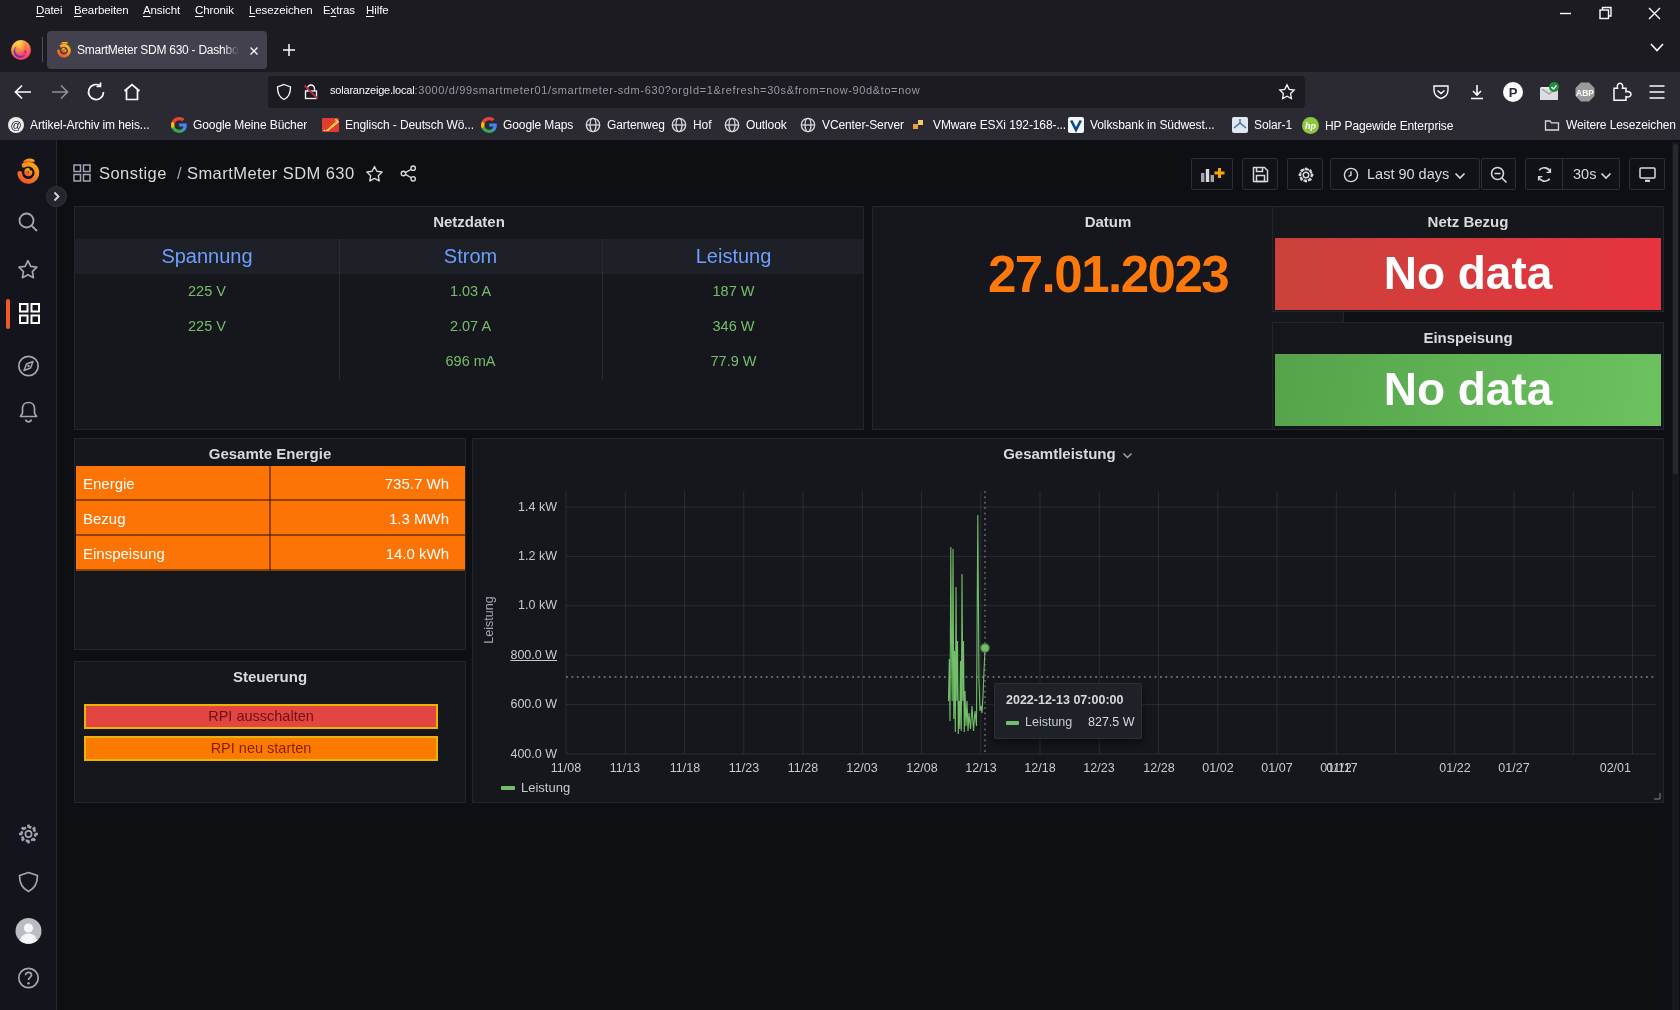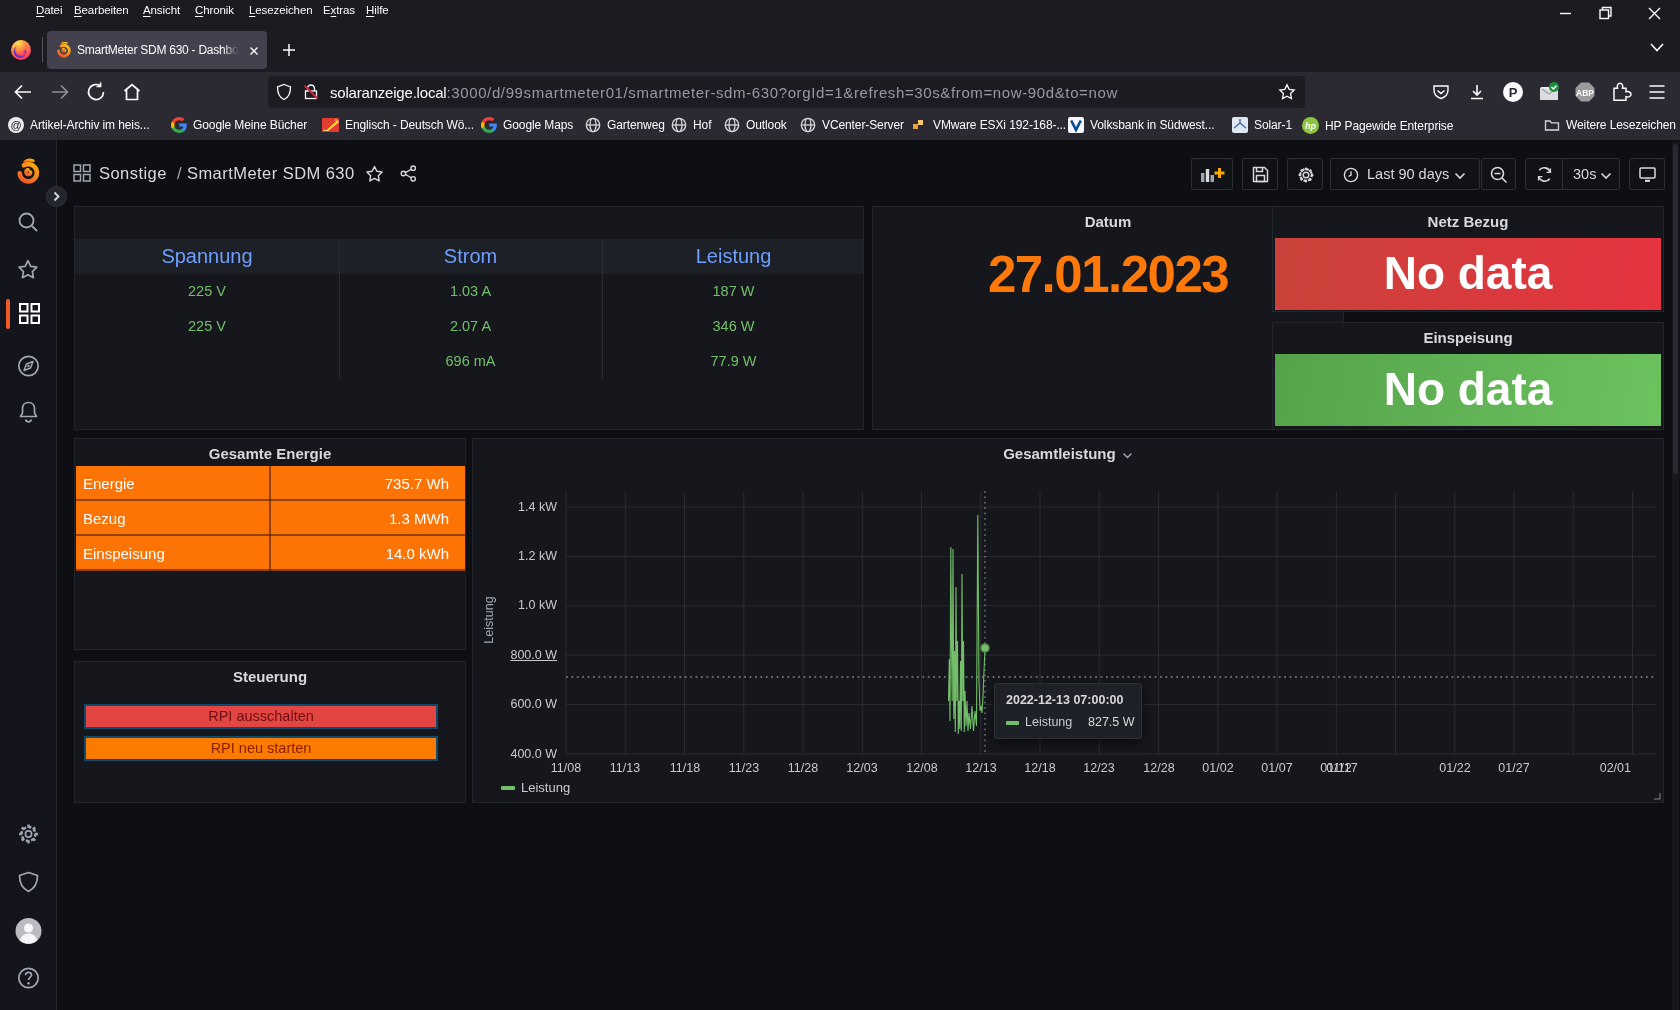"solaranzeige.local:3000/d/99smartmeter01" .urltxt { font-size: 15px -> 11px }
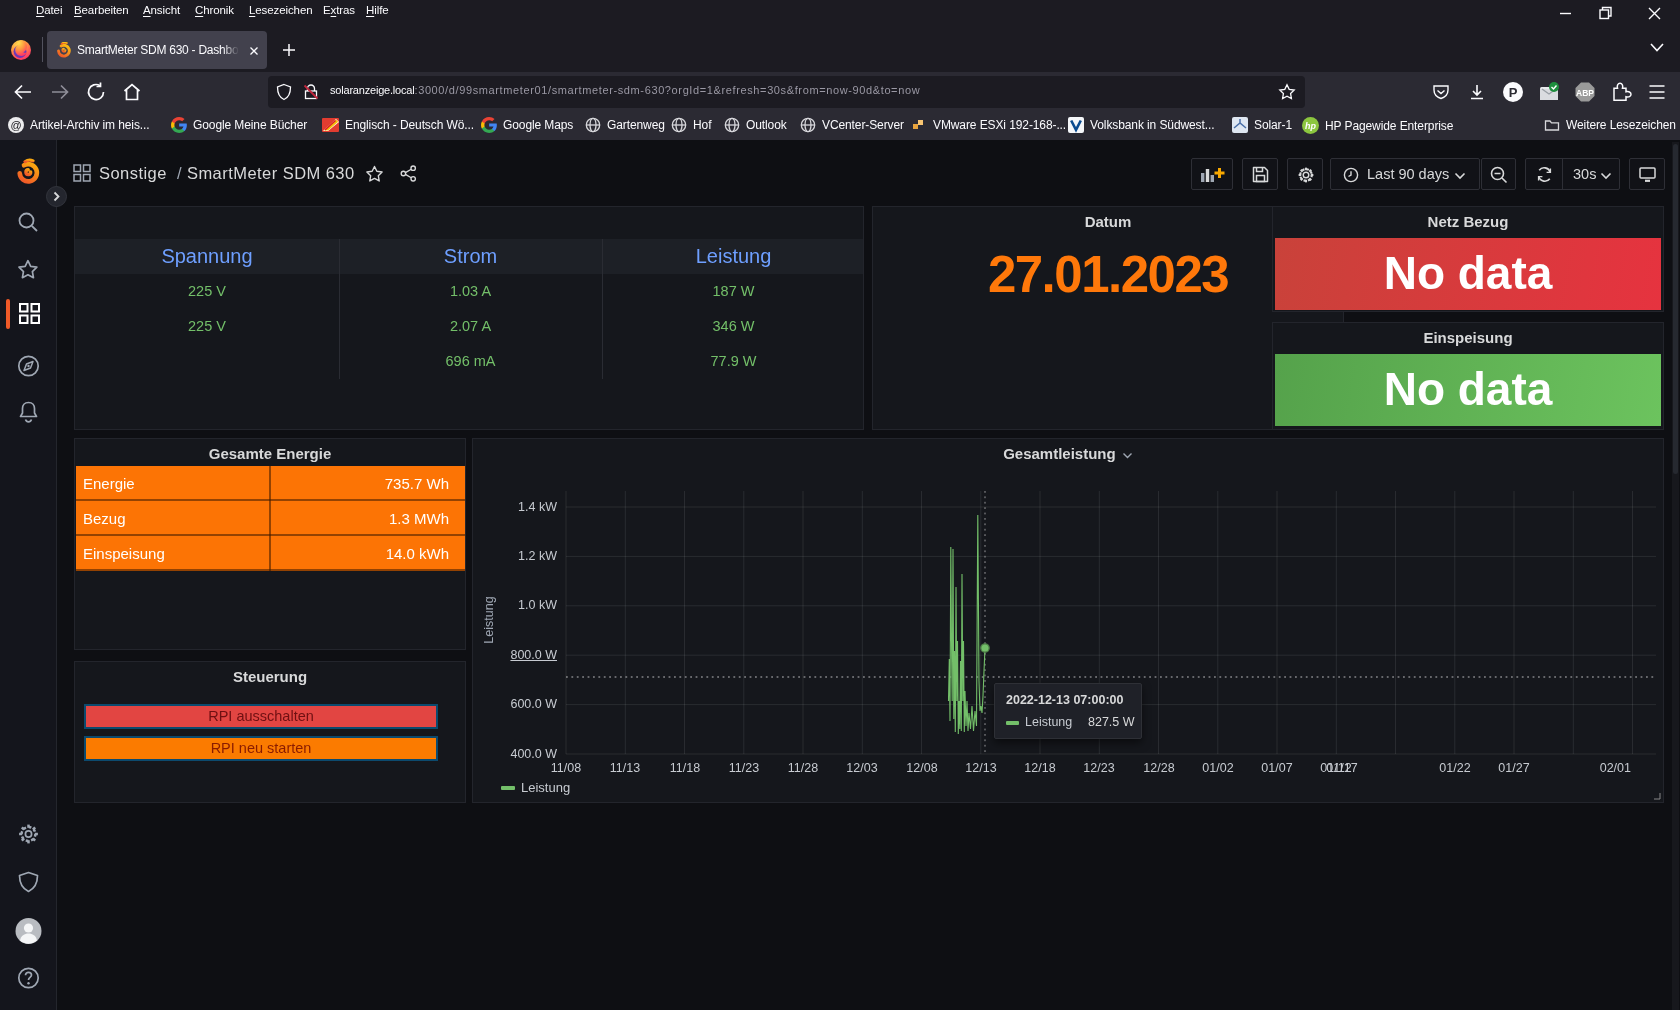"Netzdaten" div.ptitle { html: none -> <div>Netzdaten</div> }
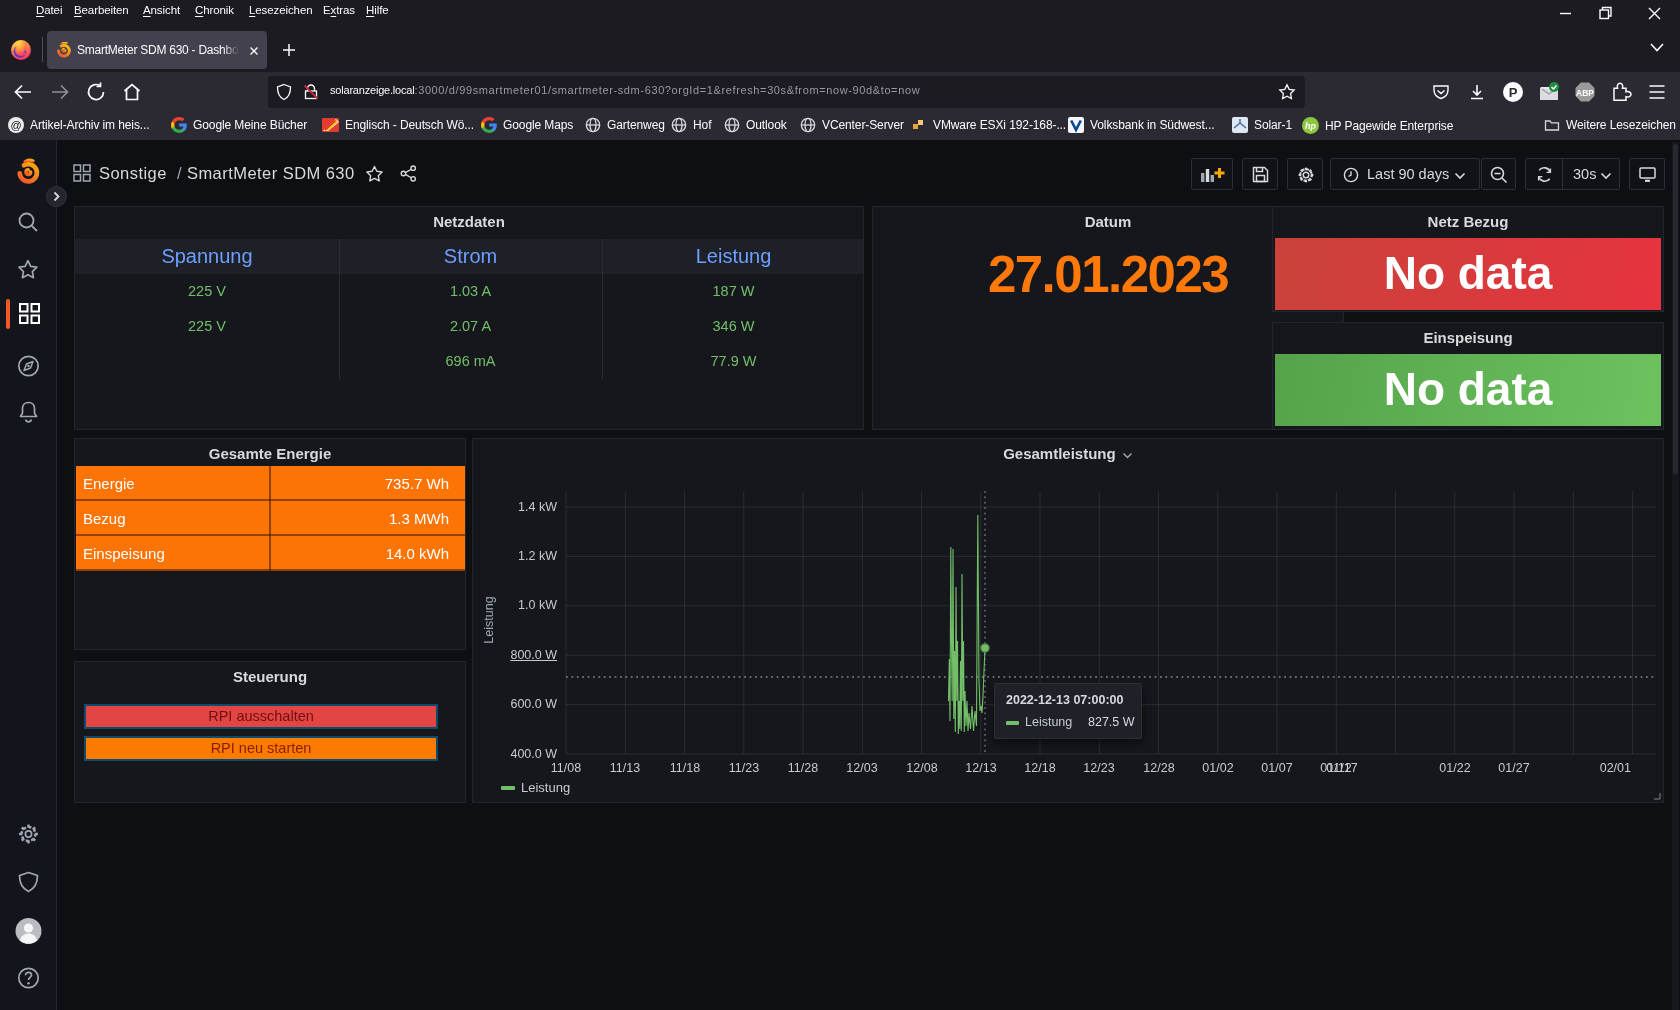"RPI ausschalten" .rpibtn { border: 2px solid #0c4a6e -> 2px solid #eab308 }
